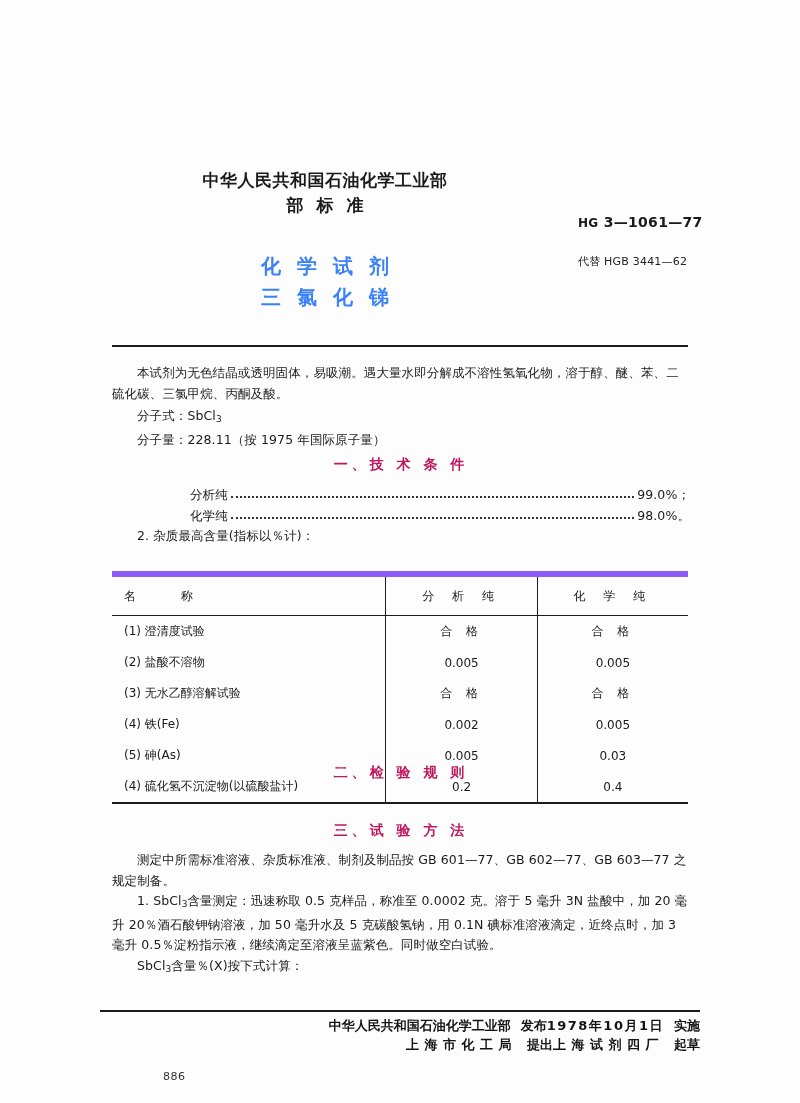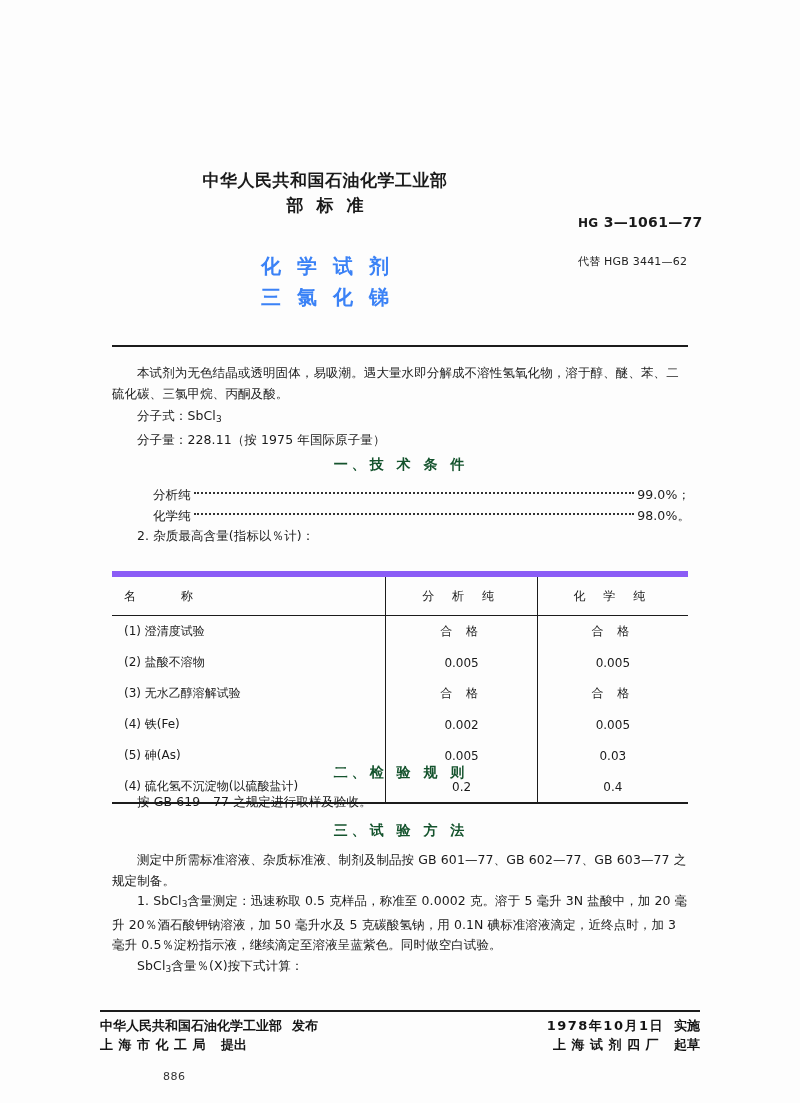"一、技 术 条 件" .section-head { color: #14532d -> #be185d }
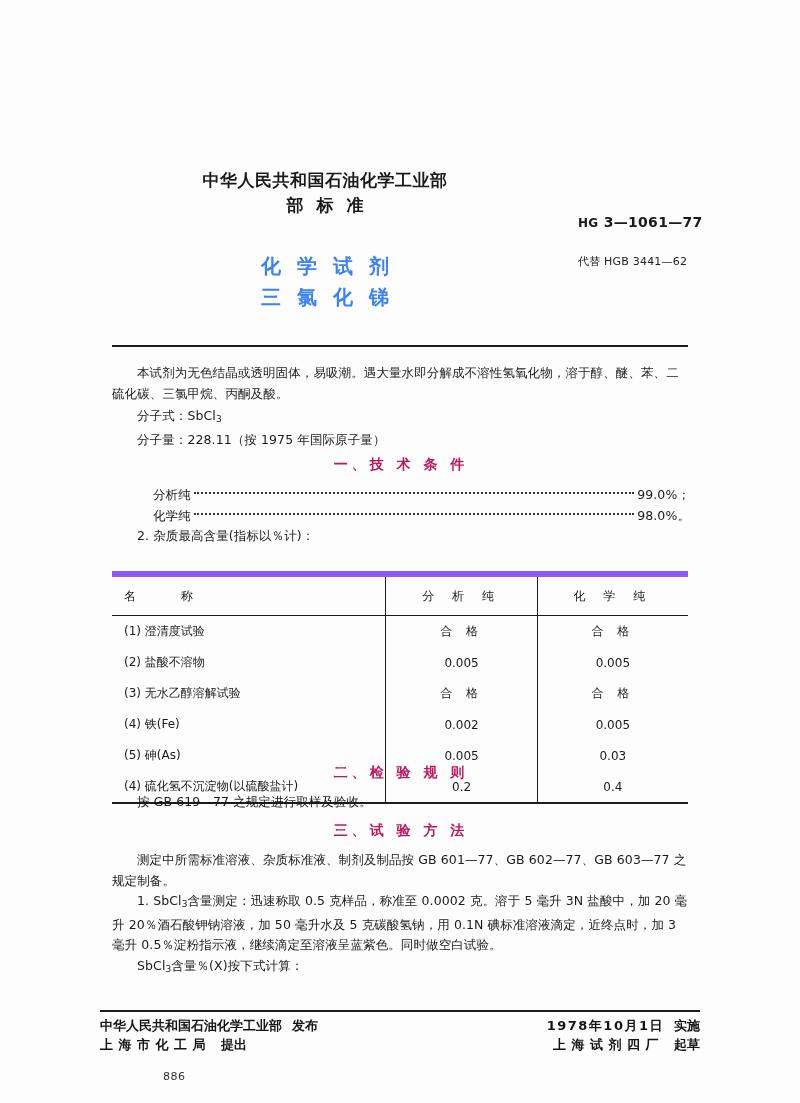"分析纯" .leader-row { align-items: flex-start -> center; margin-left: 41px -> 78px }
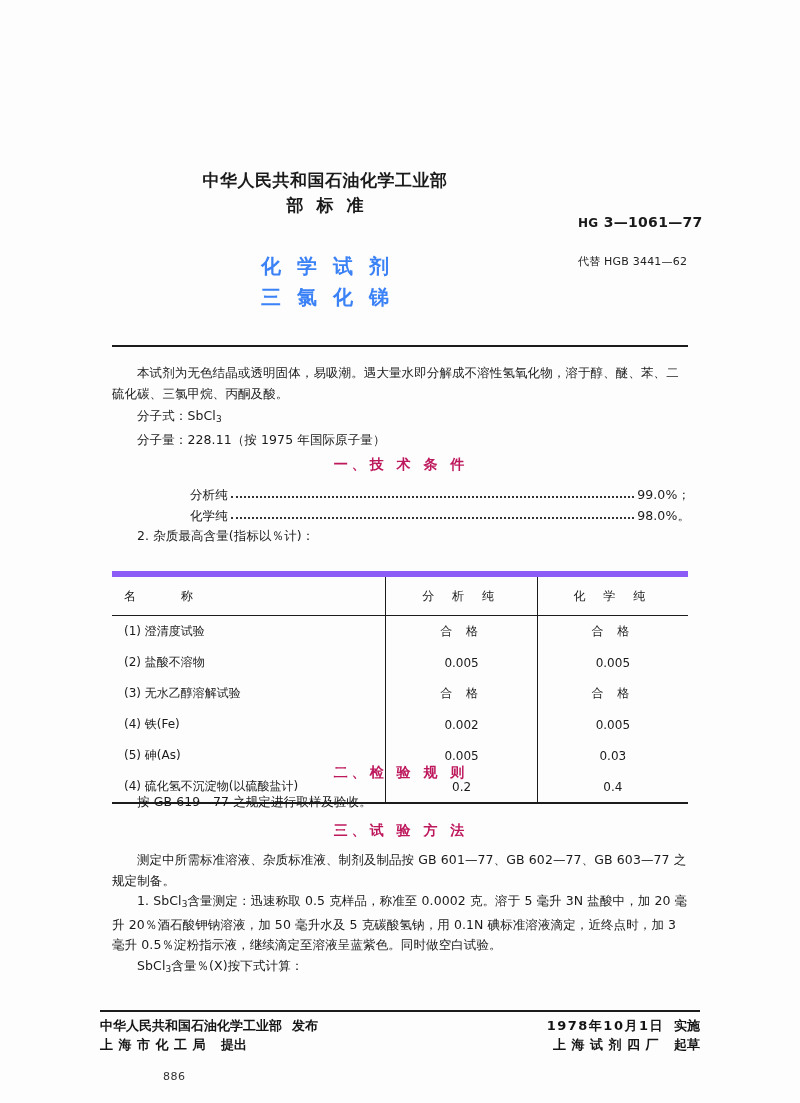"按 GB 619—77 之规定进行取样及验收。" div.body-block { html: <div> <p>按 GB 619—77 之规定进行取样及验收。</p> </div> -> none }
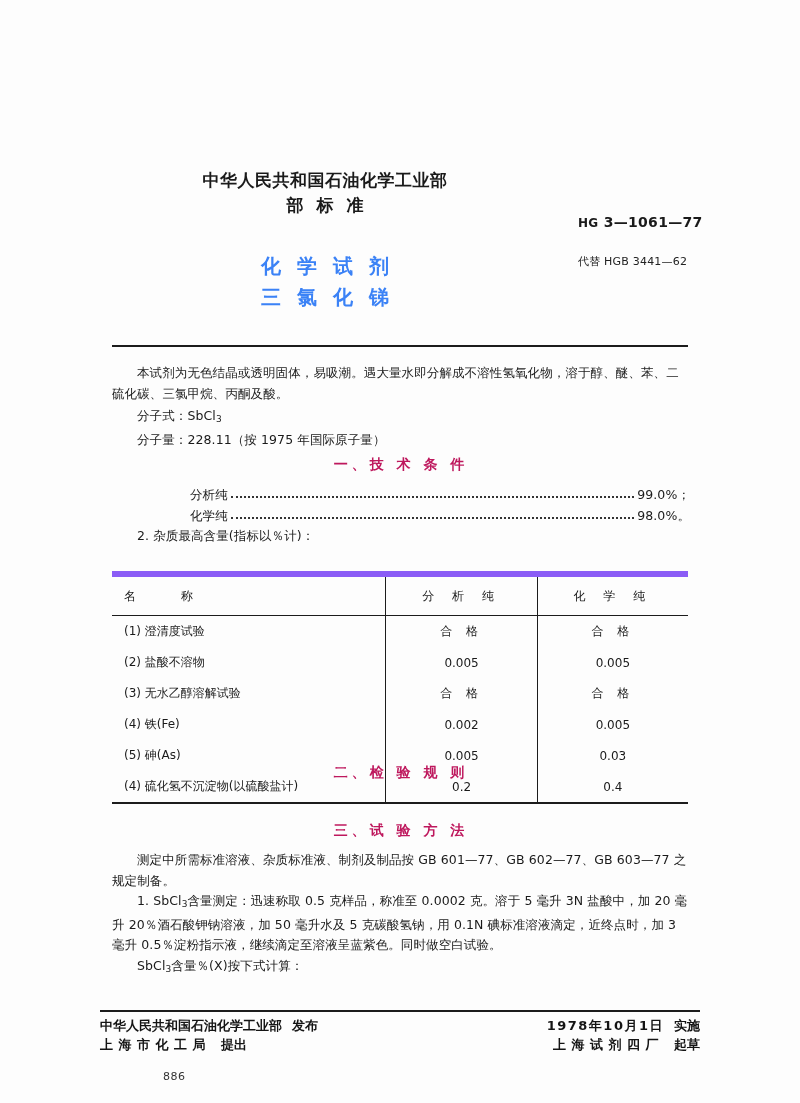"中华人民共和国石油化学工业部 发布" .footer-row { justify-content: space-between -> flex-end }
